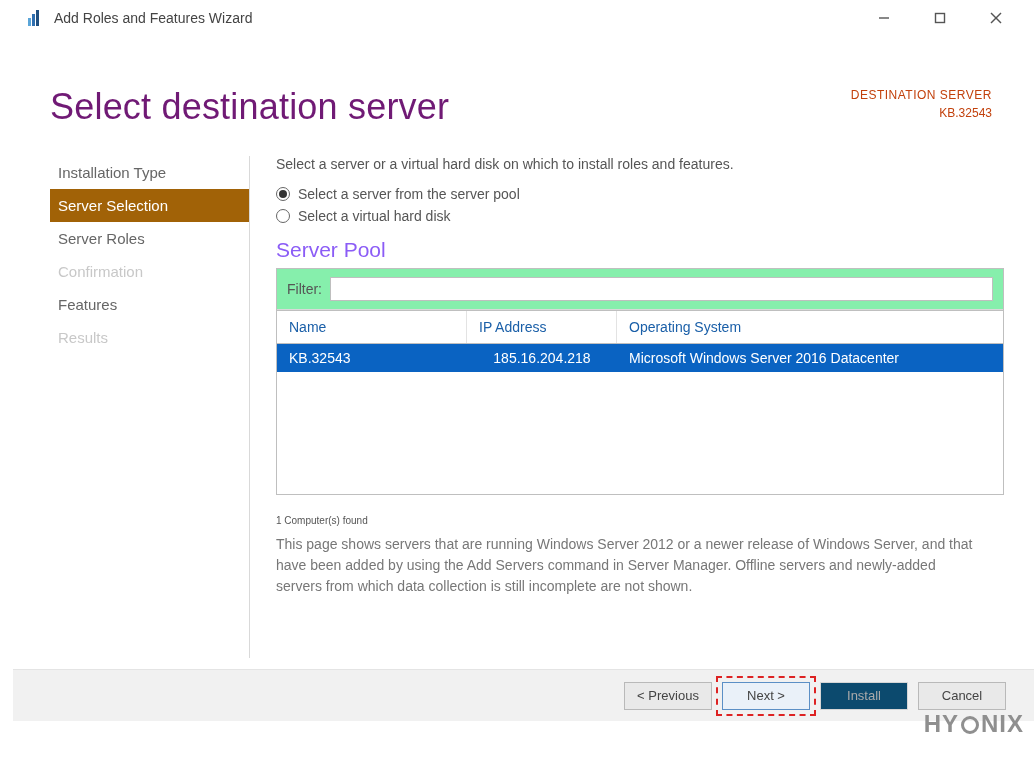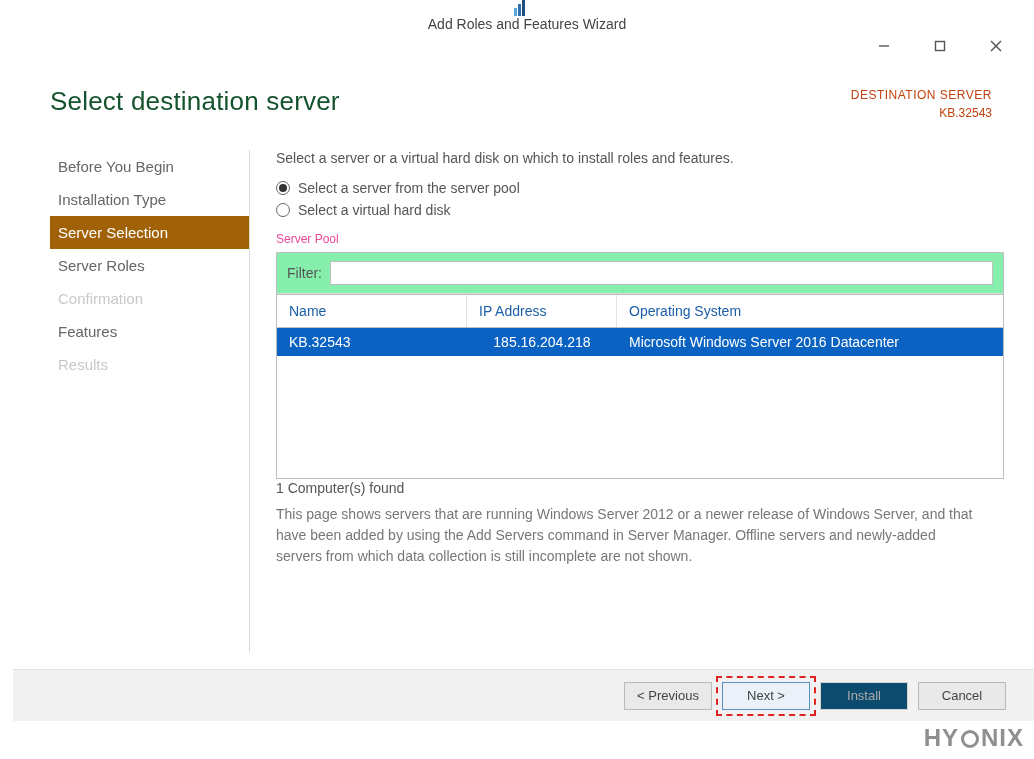"Add Roles and Features Wizard" .titlebar { flex-direction: column -> none }
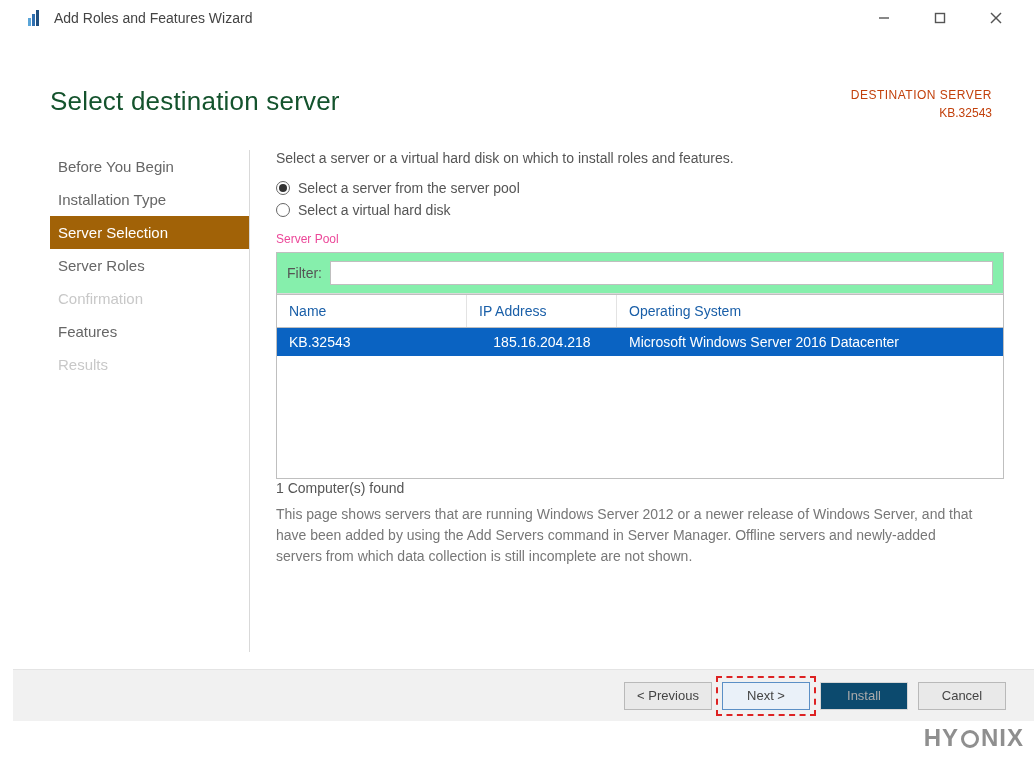"Select destination server" .page-title { color: #14532d -> #701a75; font-size: 26px -> 36px }
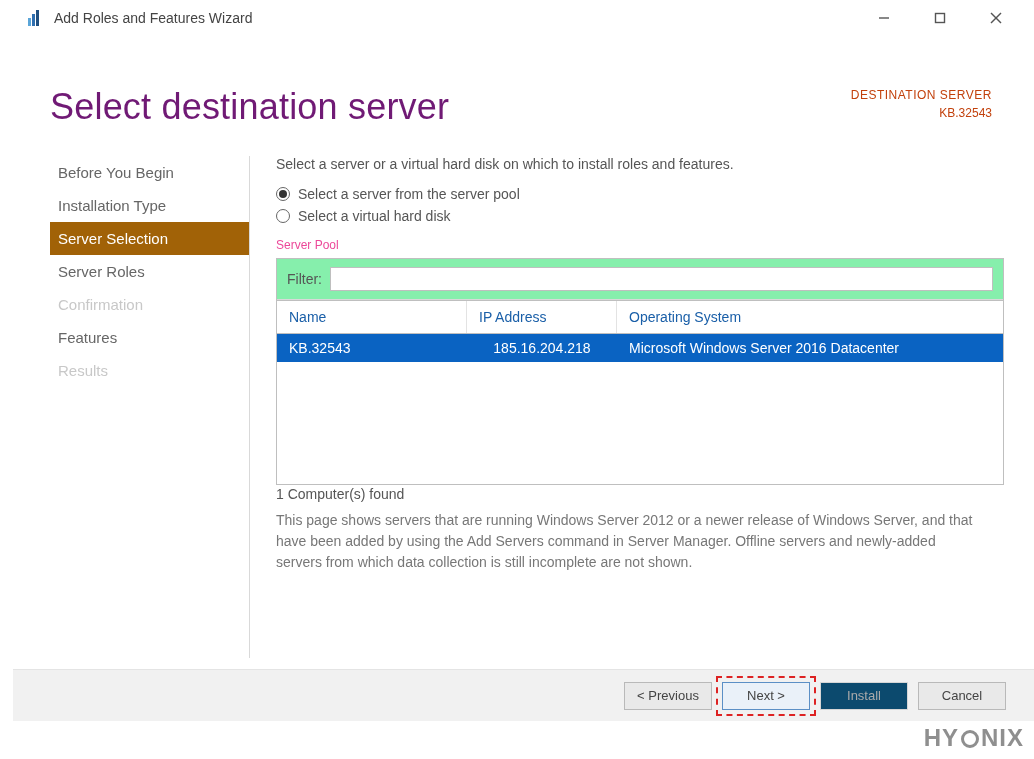"Before You Begin" div.sidebar-item { html: <div><span>Before You Begin</span></div> -> none }
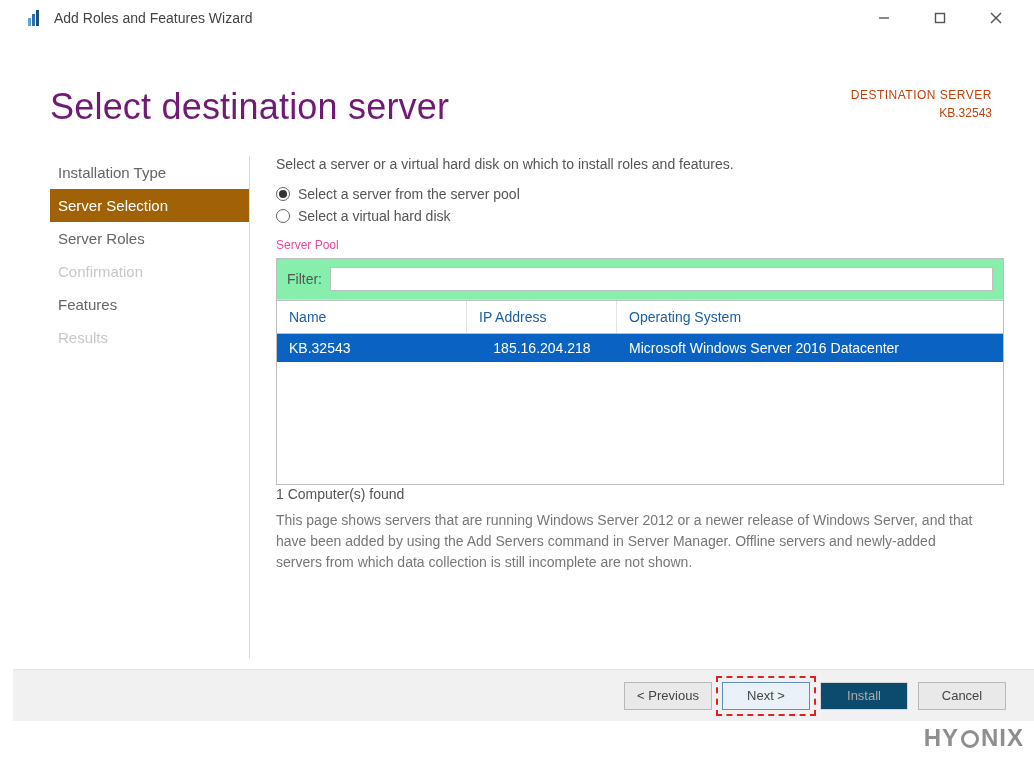"Server Pool" .section-label { color: #ec4899 -> #8b5cf6; font-size: 12px -> 21px }
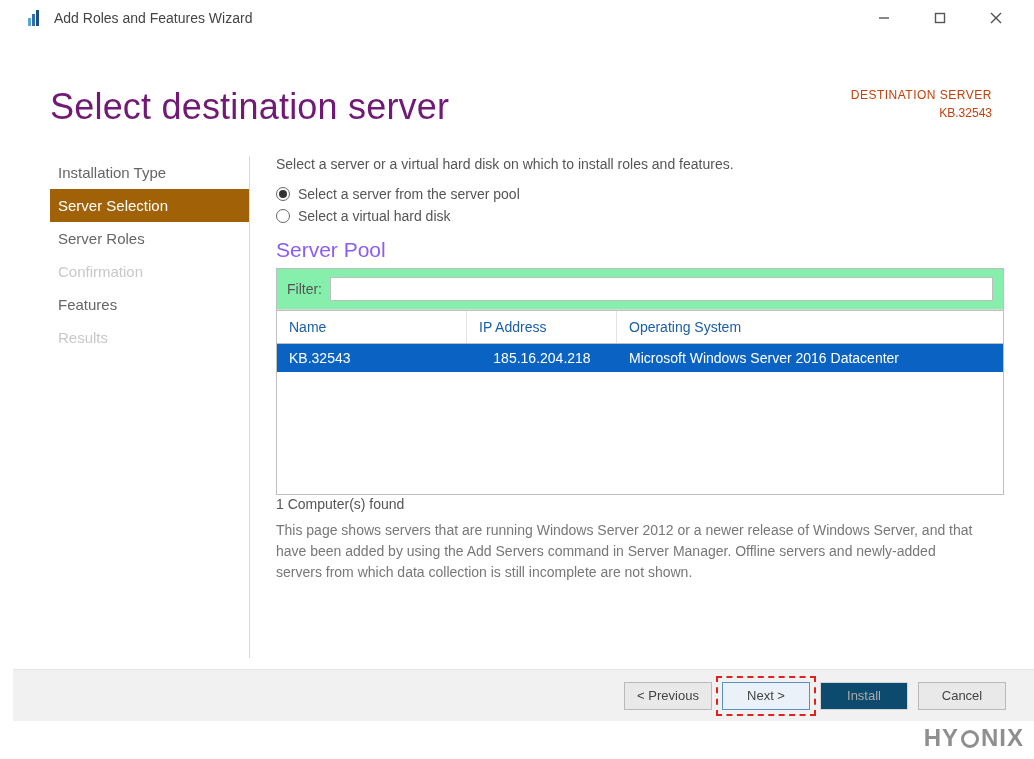"1 Computer(s) found" .found { font-size: 14px -> 10px; margin-top: 1px -> 20px }
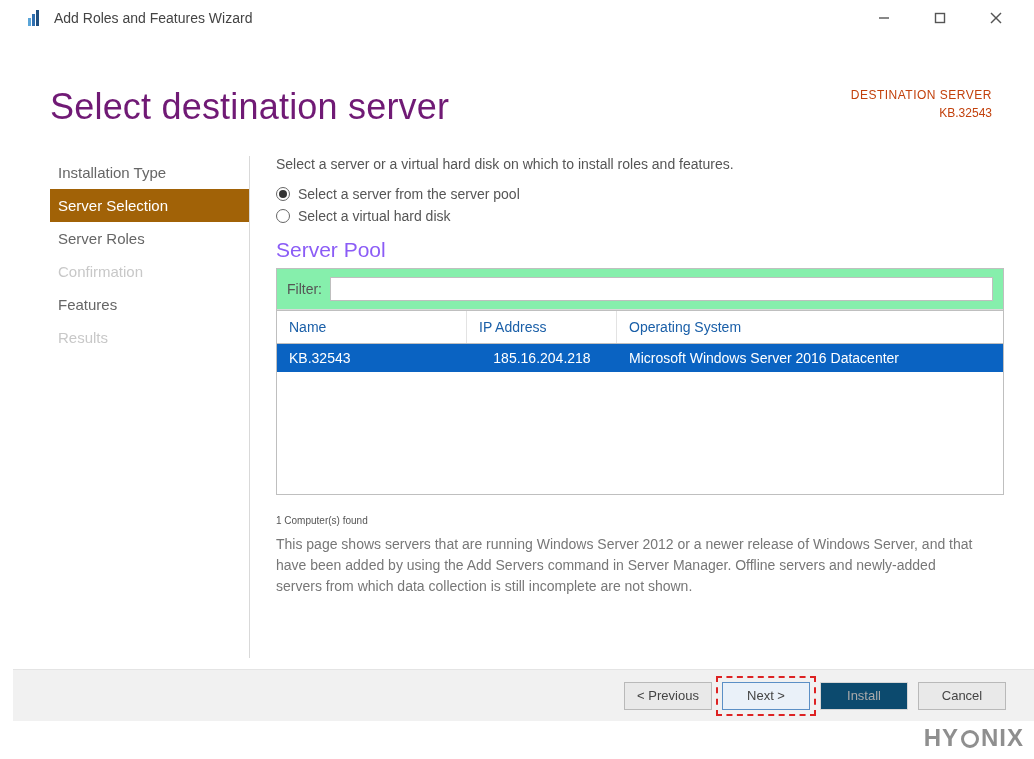"HY" .watermark { bottom: 7px -> 21px }
